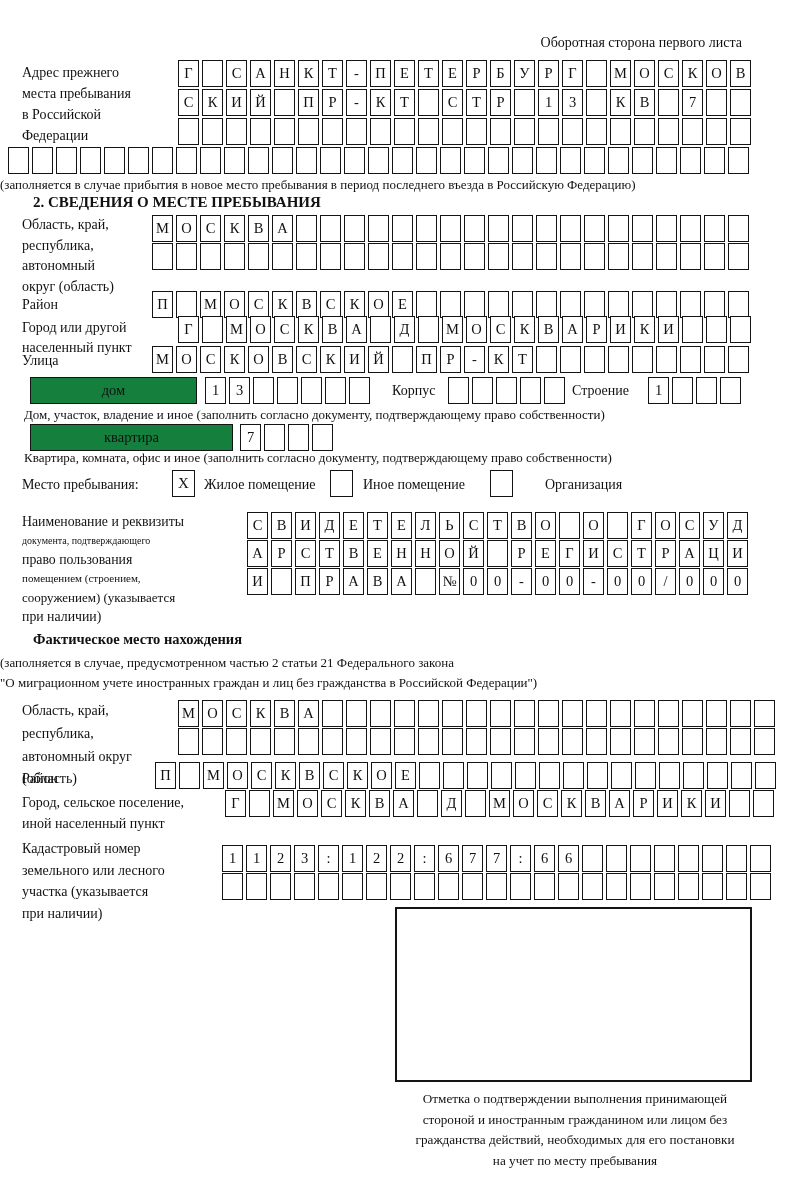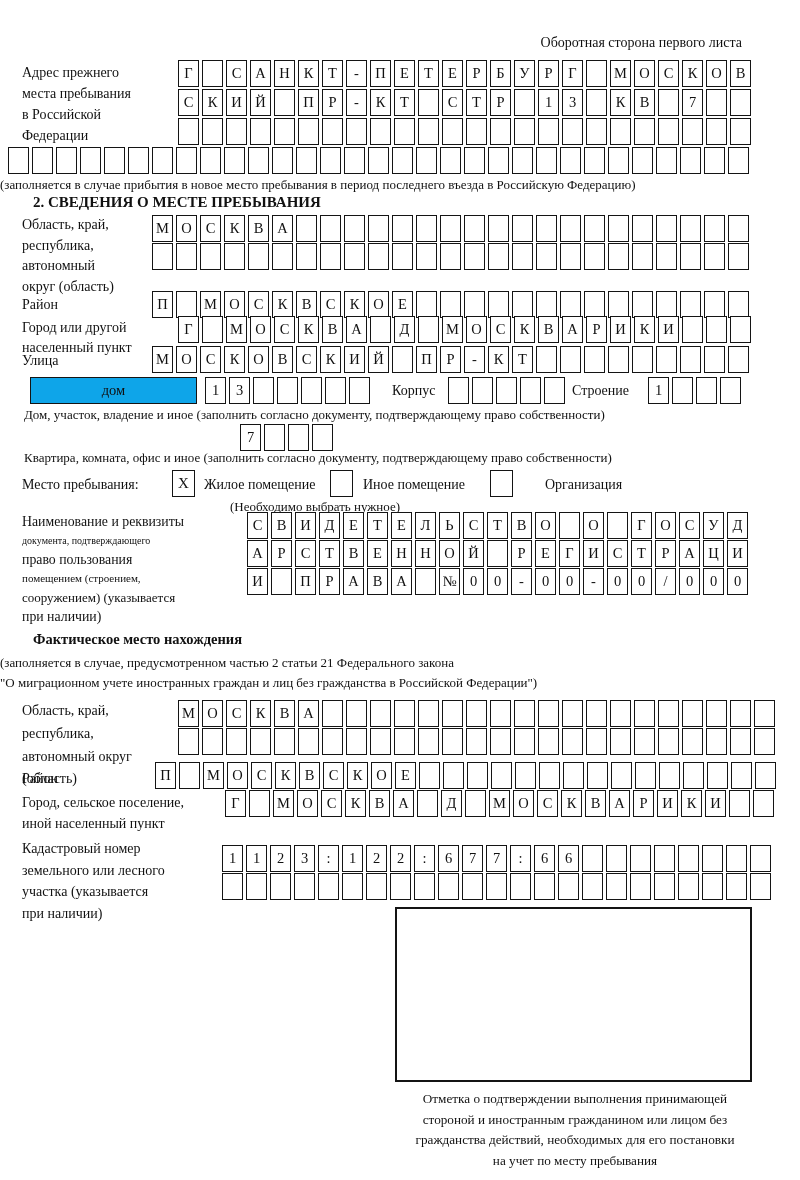"дом" .wbox { background: #0ea5e9 -> #15803d }
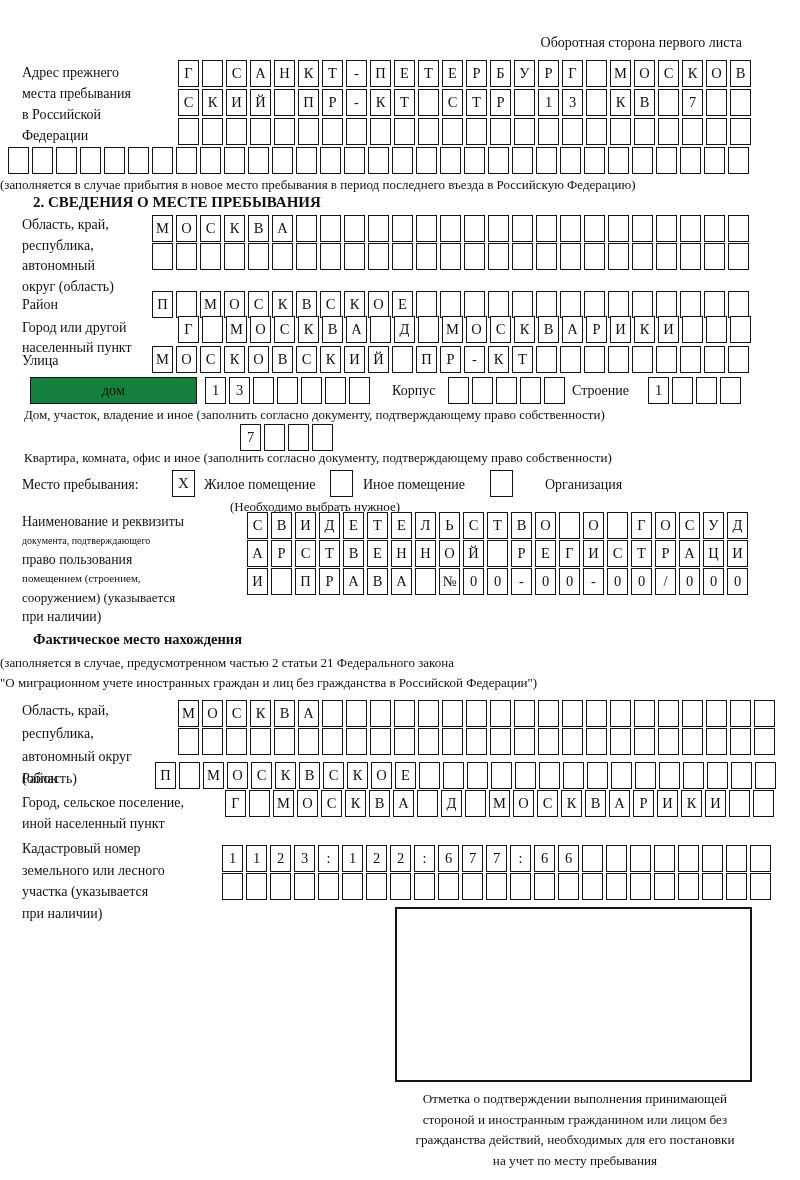"квартира" div.abs { html: none -> <div>квартира</div> }
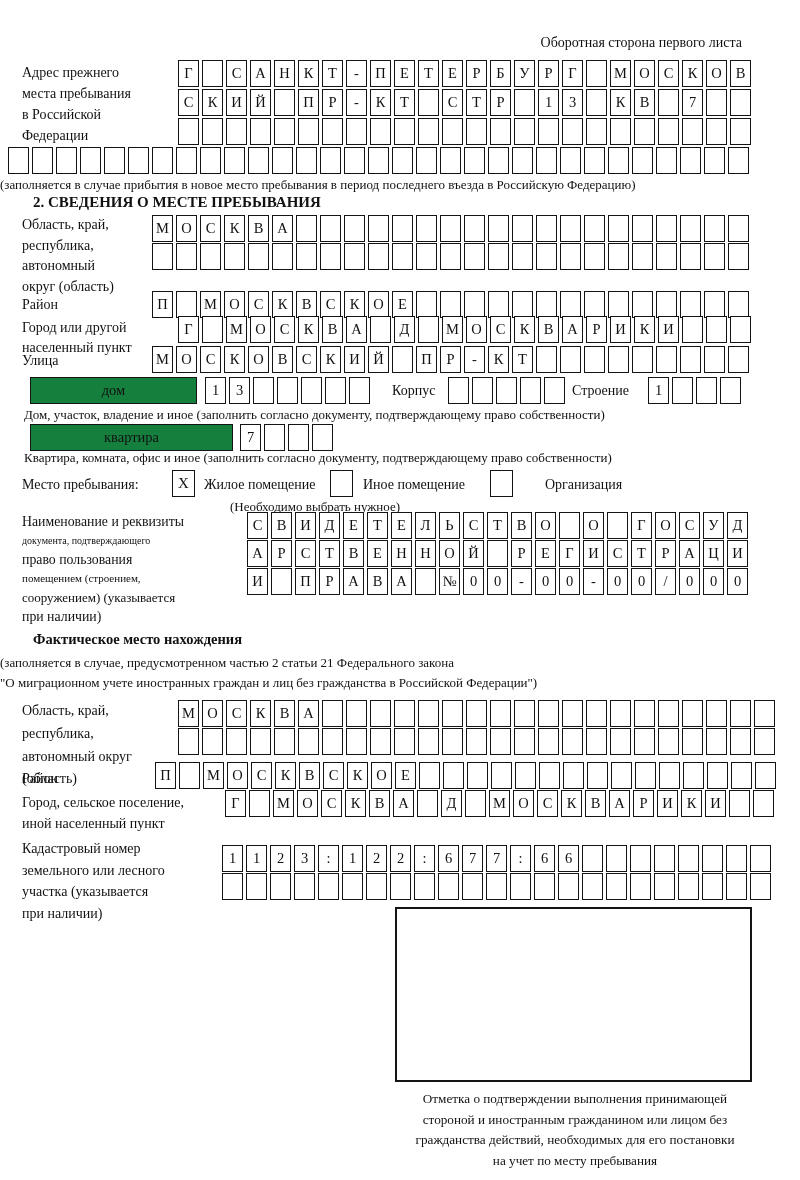"(Необходимо выбрать нужное)" div.abs { html: <div>(Необходимо выбрать нужное)</div> -> none }
